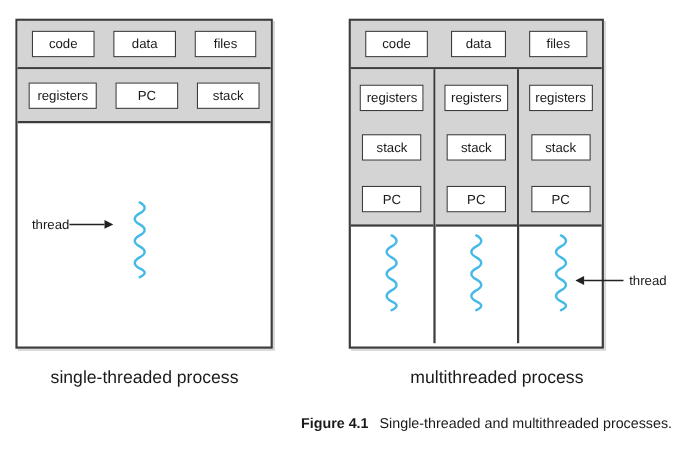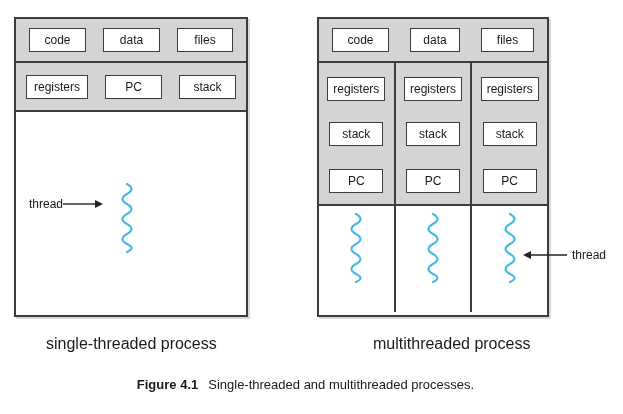"Figure 4.1 Single-threaded and" .fig-caption { text-align: center -> right }
